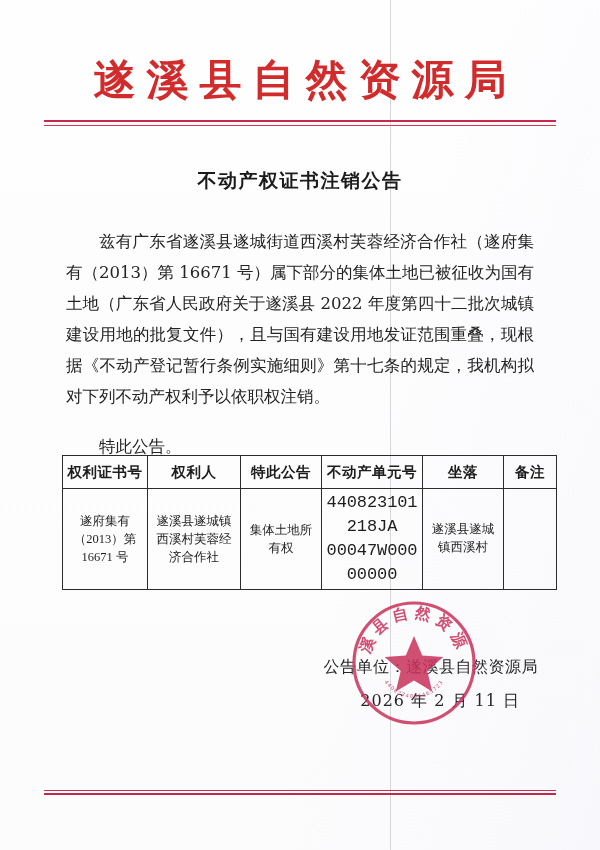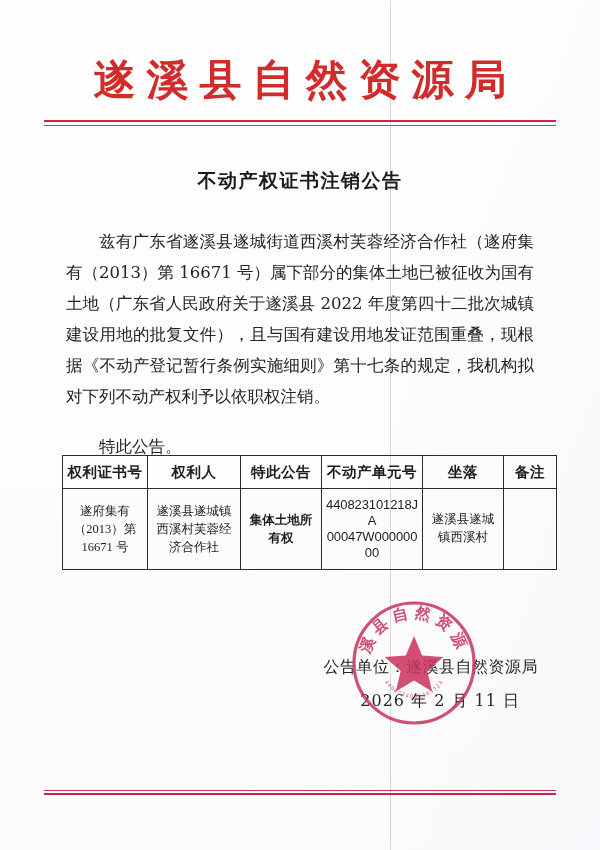"440823101218JA" .mono-id { font-family: Liberation Sans, sans-serif -> Liberation Mono, monospace; font-size: 13px -> 17px; line-height: 16px -> 24px }
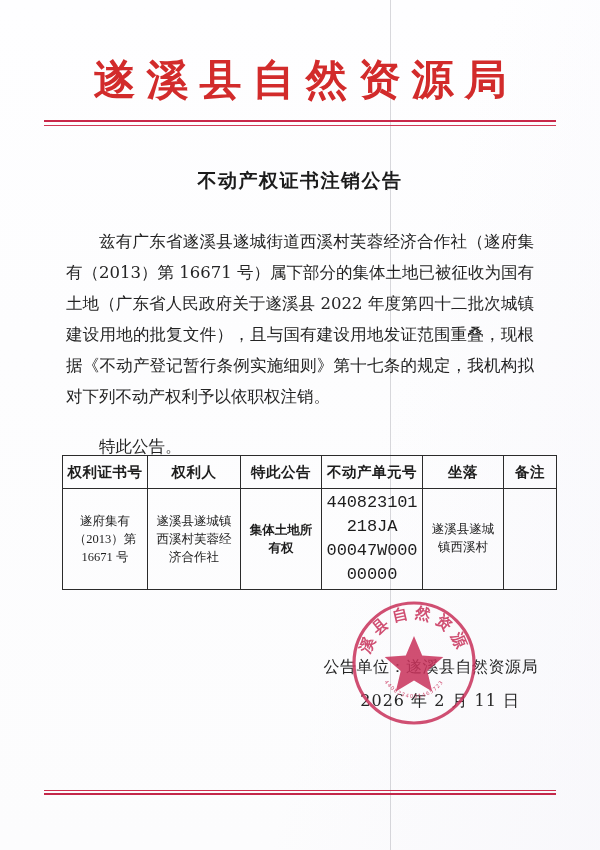"集体土地所有权" .c3 { font-weight: bold -> none }
